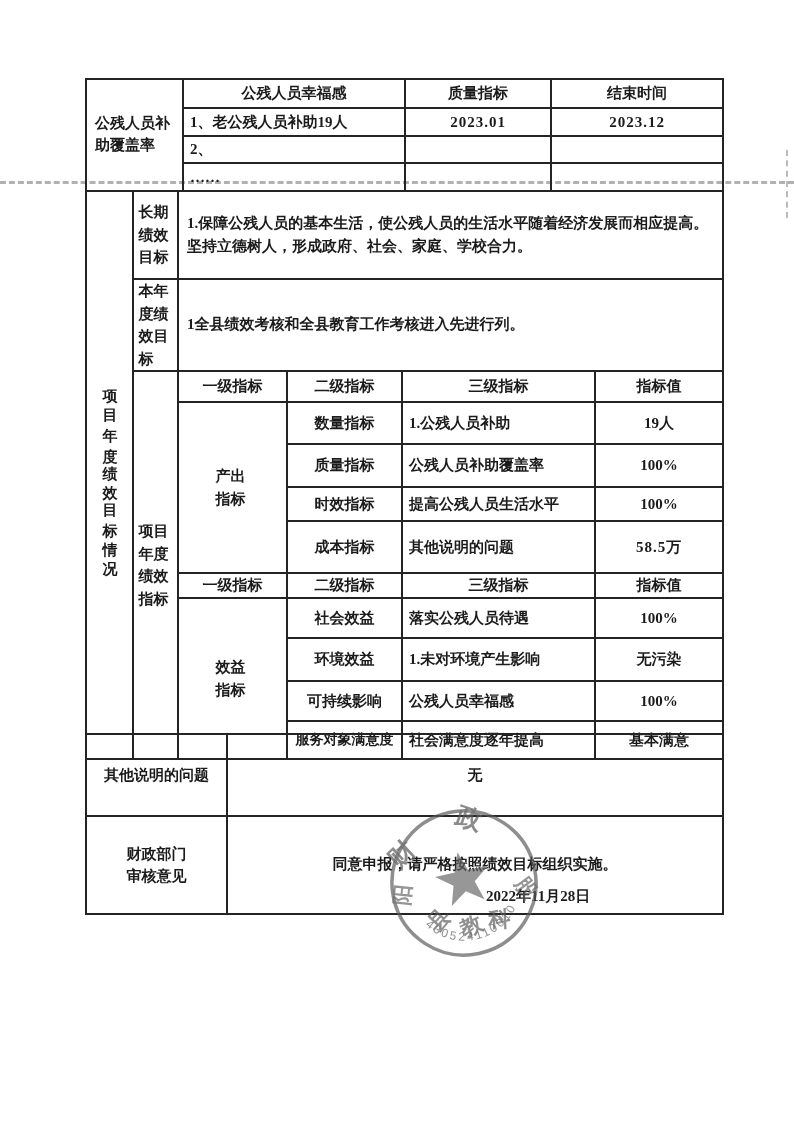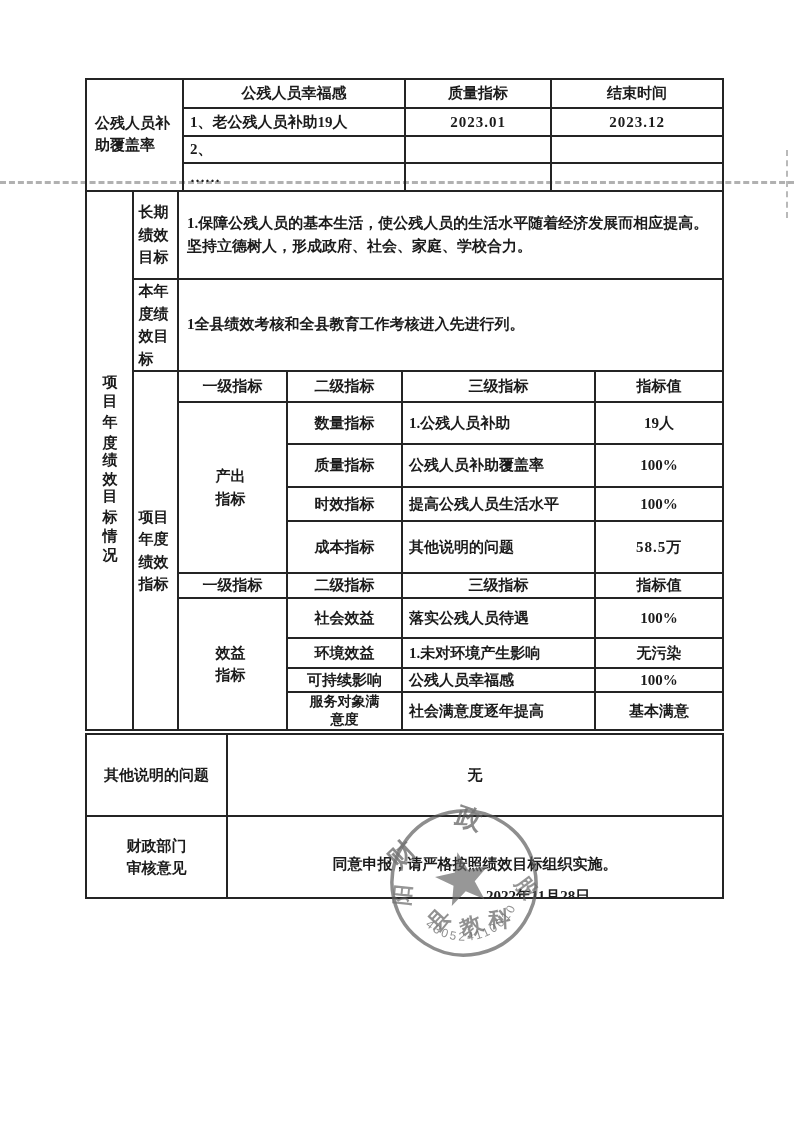"环境效益" tr { height: 30px -> 43px }
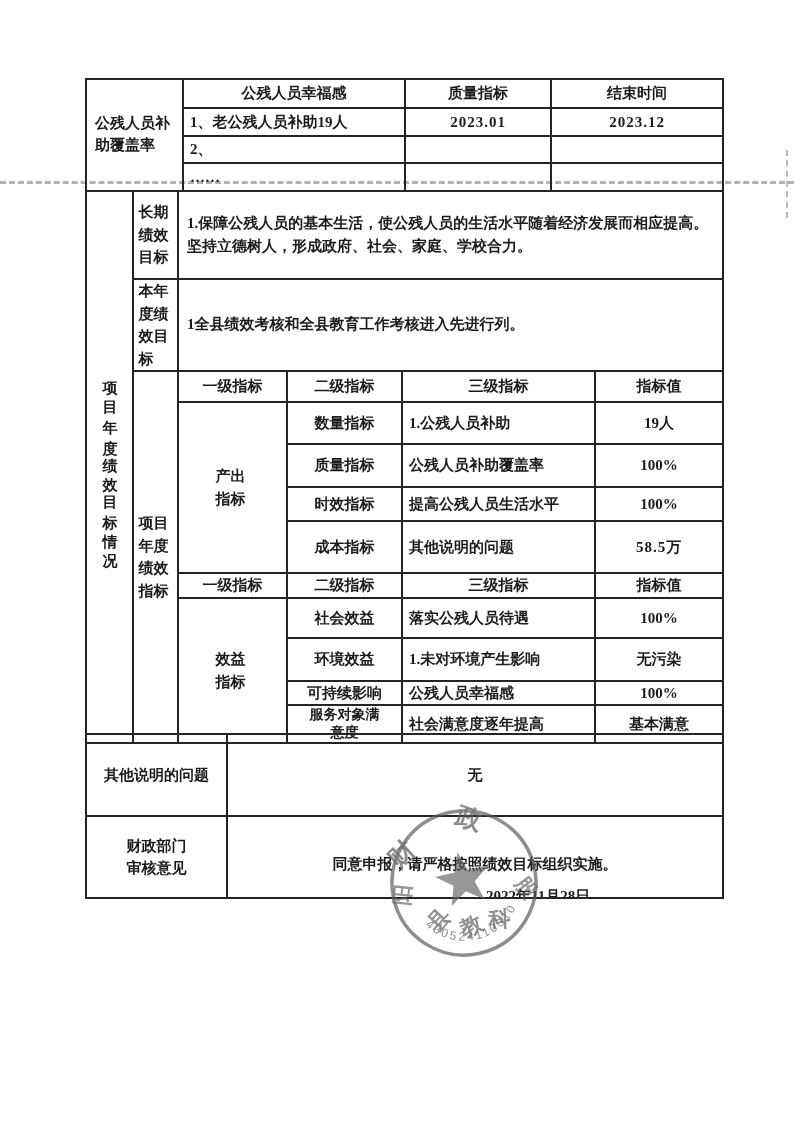"可持续影响" tr { height: 24px -> 40px }
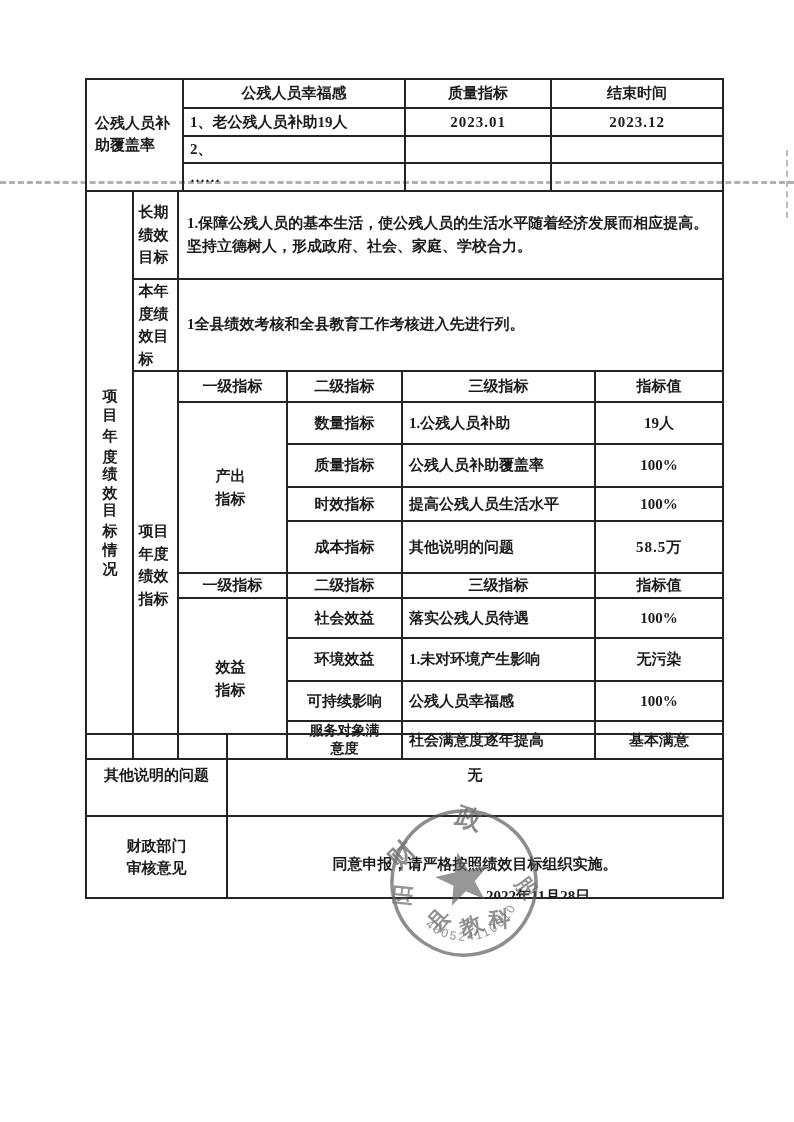"服务对象满意度" td.ctr { padding: 0 15px -> 0 1px }
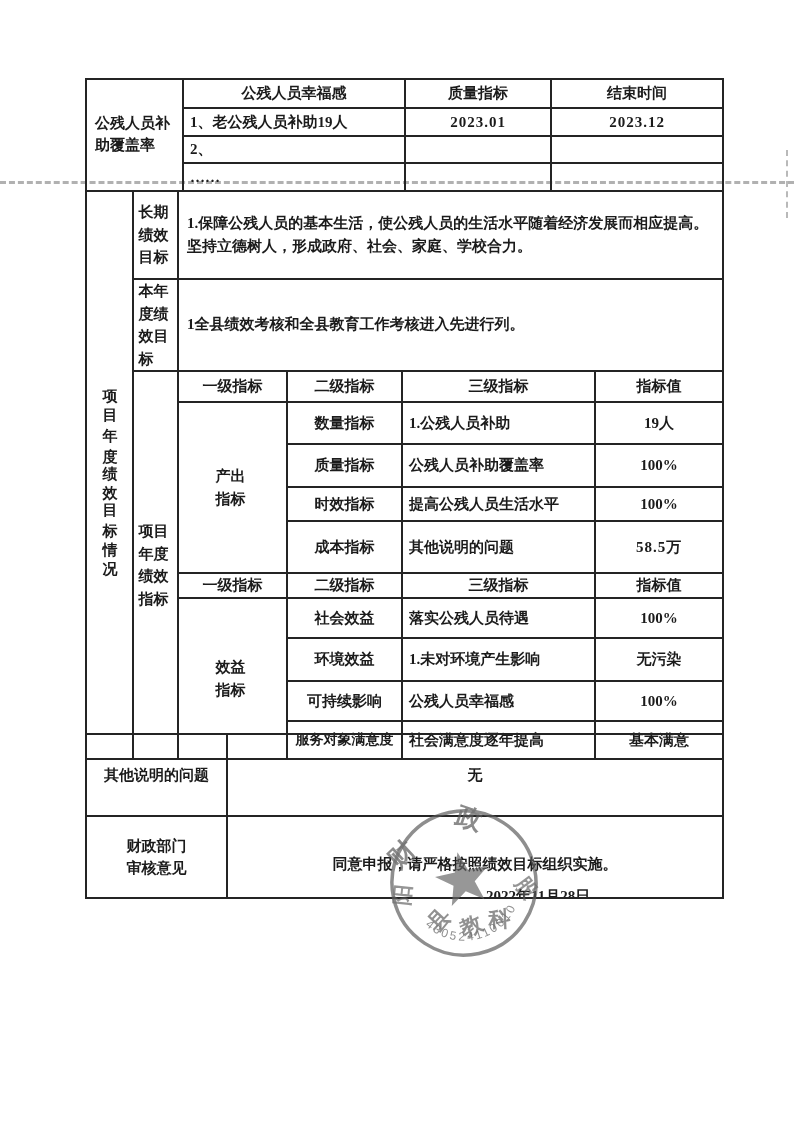"财政部门审核意见" tr { height: 82px -> 98px }
